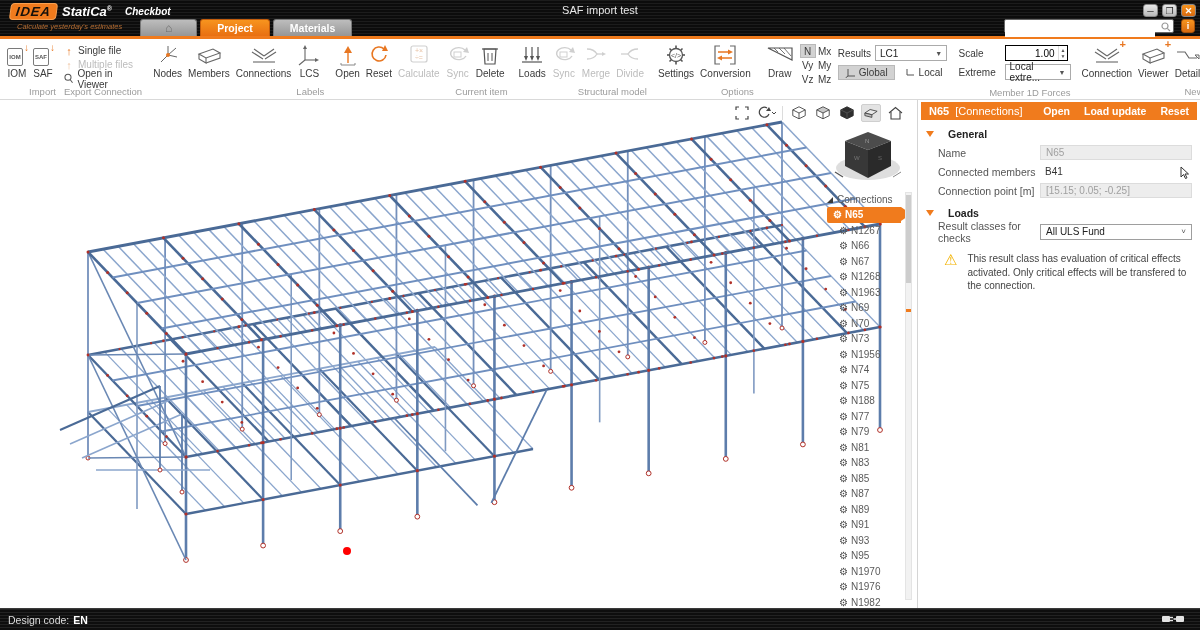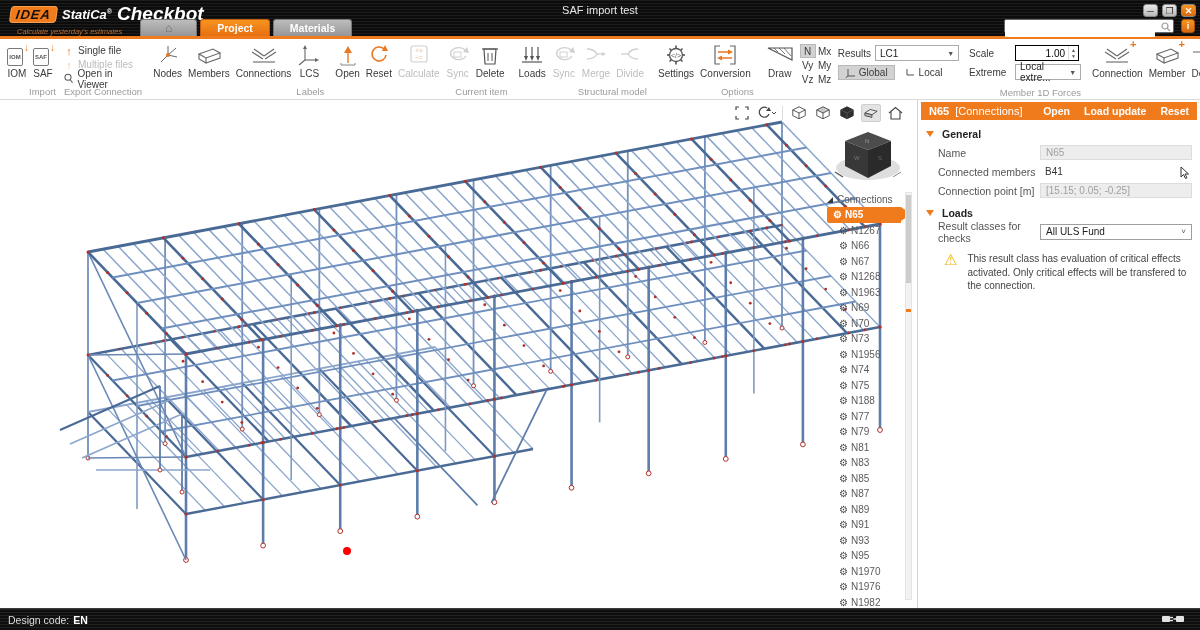"Checkbot" .logo-product { font-size: 19px -> 10px; margin-left: none -> 8px }
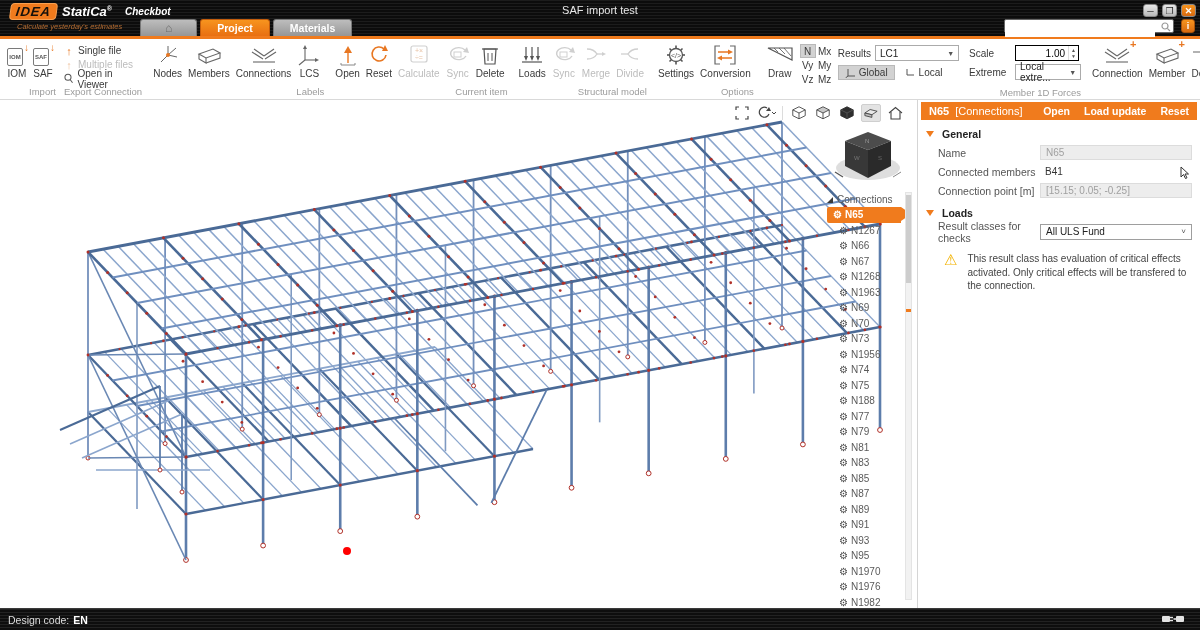"LC1" div.combo { width: 84px -> 72px }
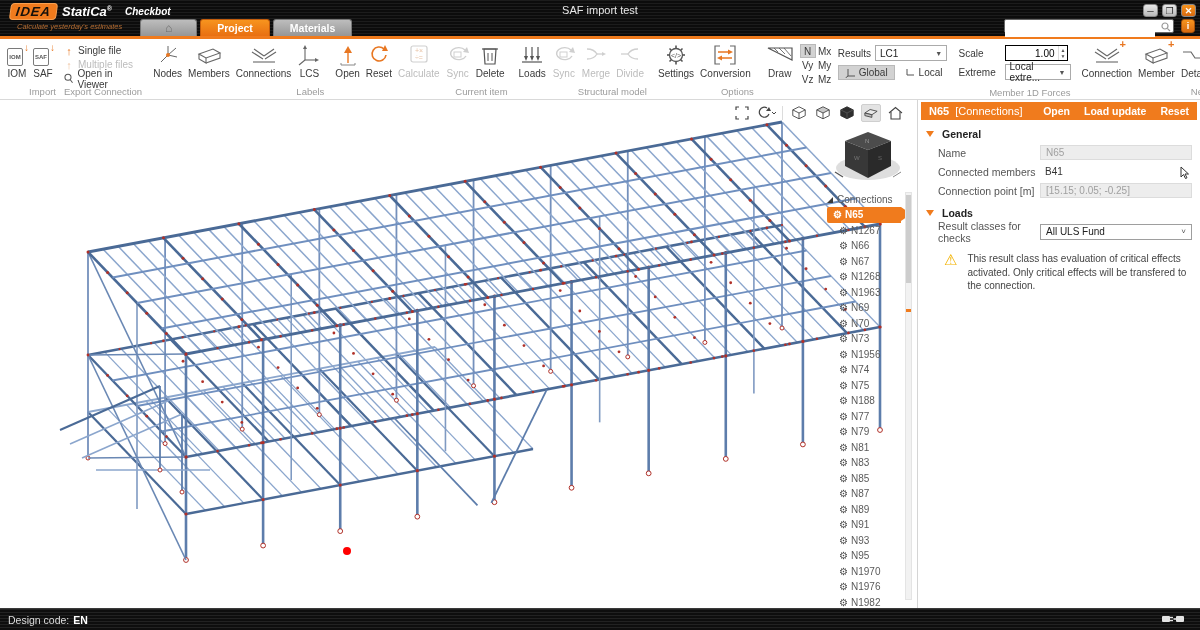"Member" span { text: Member -> Viewer }
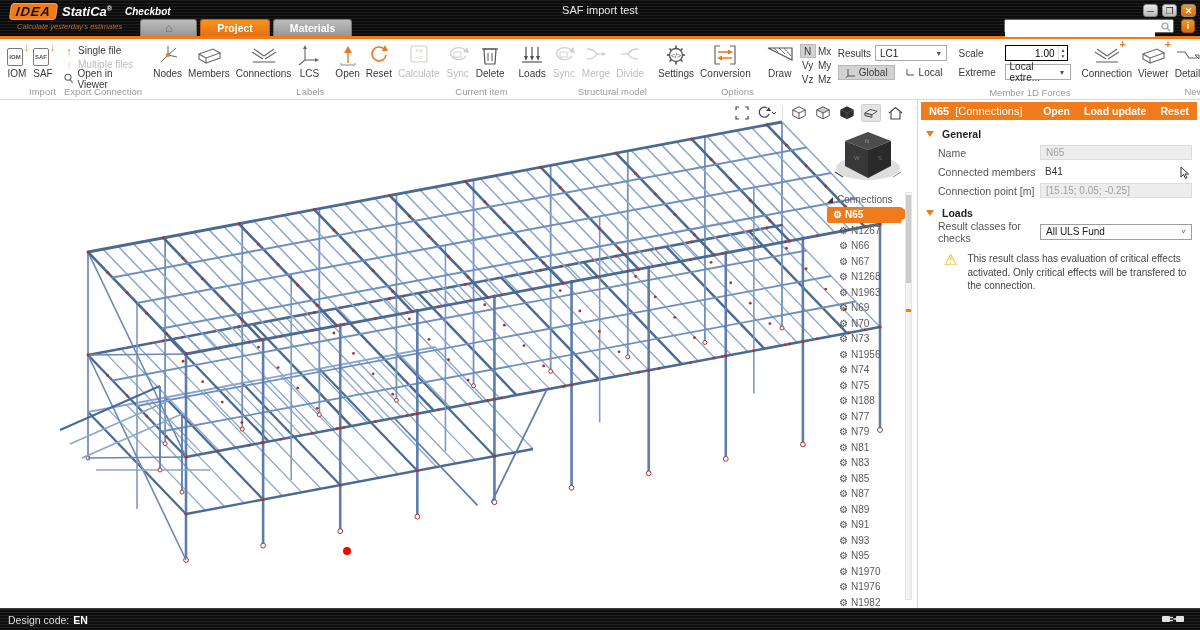"General" .sect-head { gap: 8px -> 14px }
